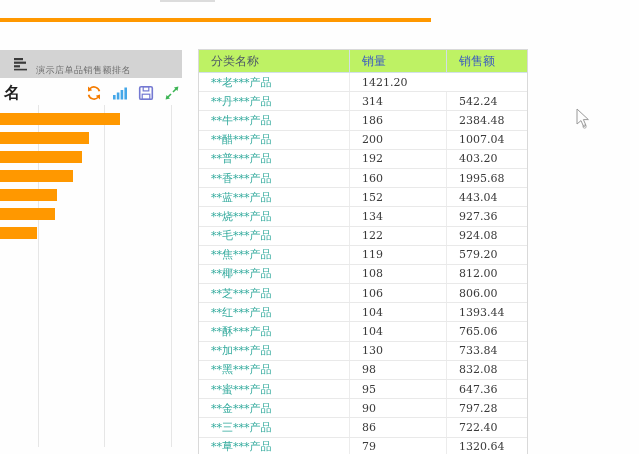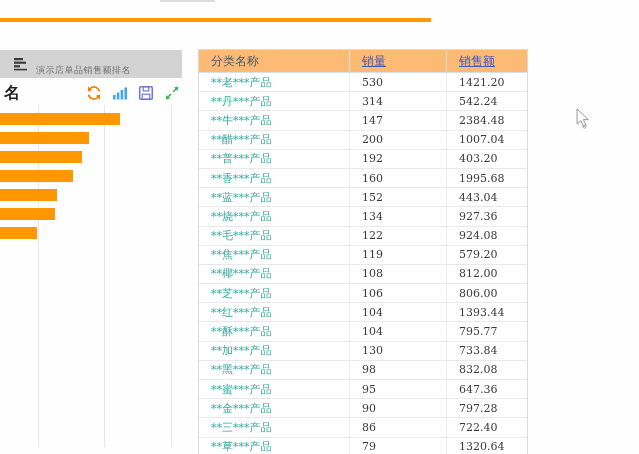"分类名称" .thead { background: #fdba74 -> #bef264 }
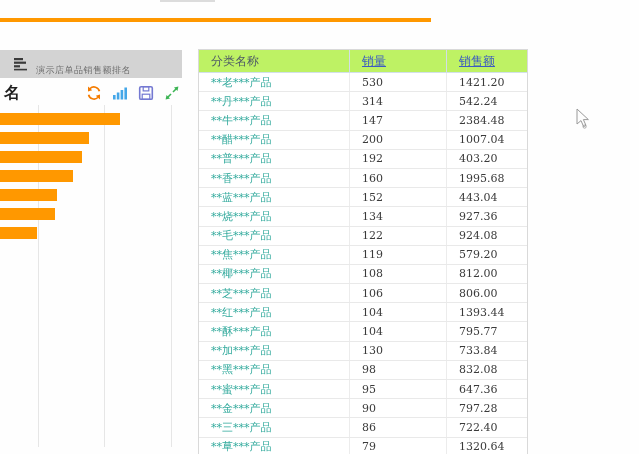"销量" .th.sort { text-decoration: underline -> none }
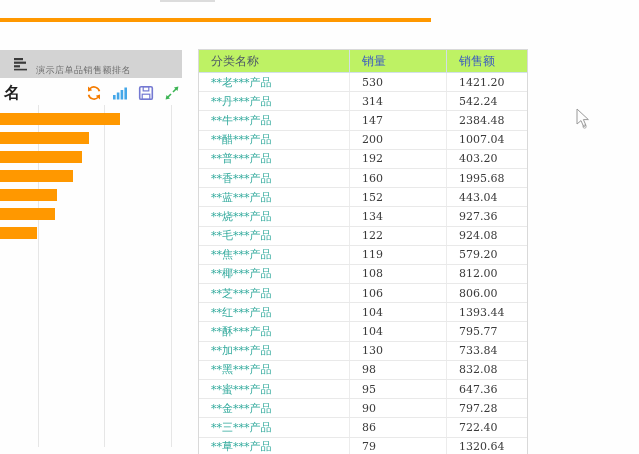"530" div.cell { html: <div>530</div> -> none }
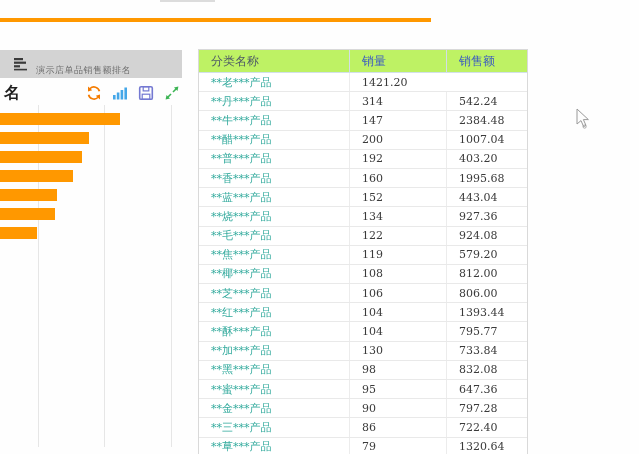"147" div.cell { text: 147 -> 186 }
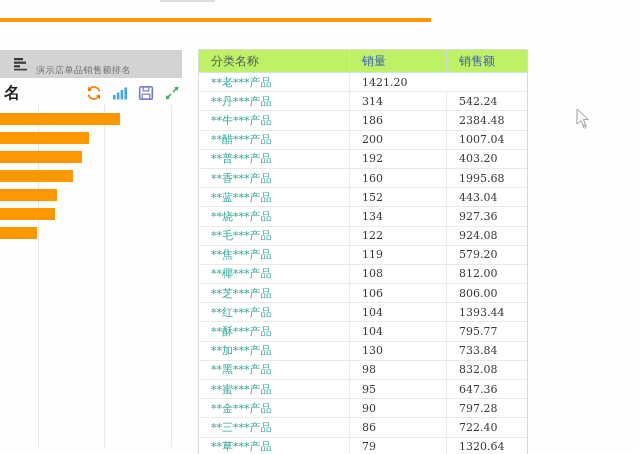"795.77" div.cell { text: 795.77 -> 765.06 }
